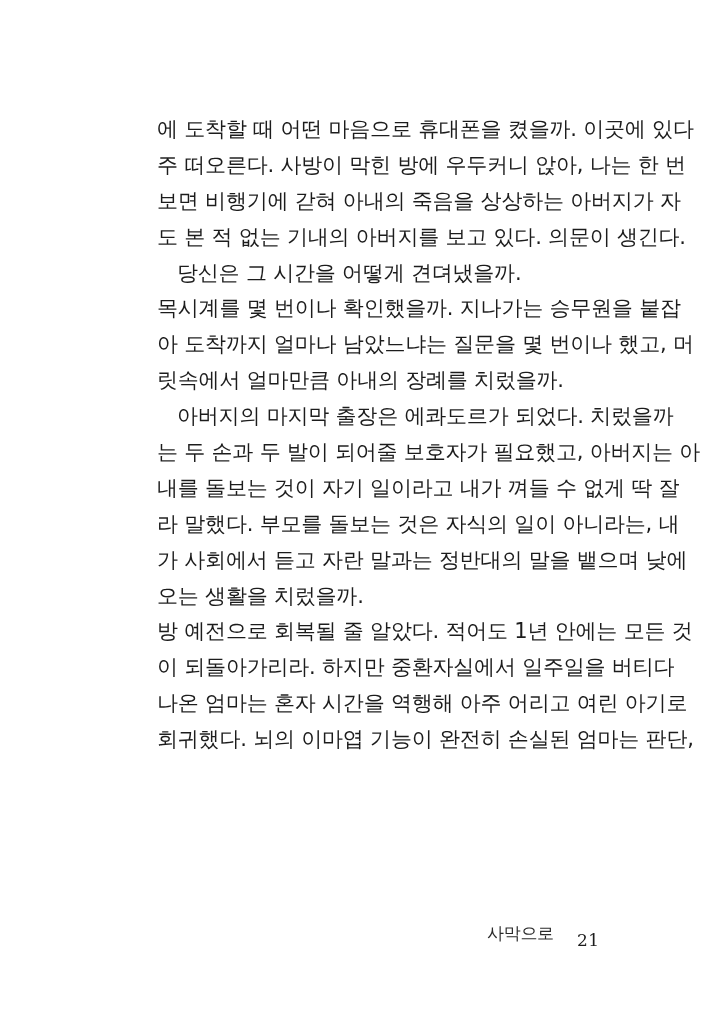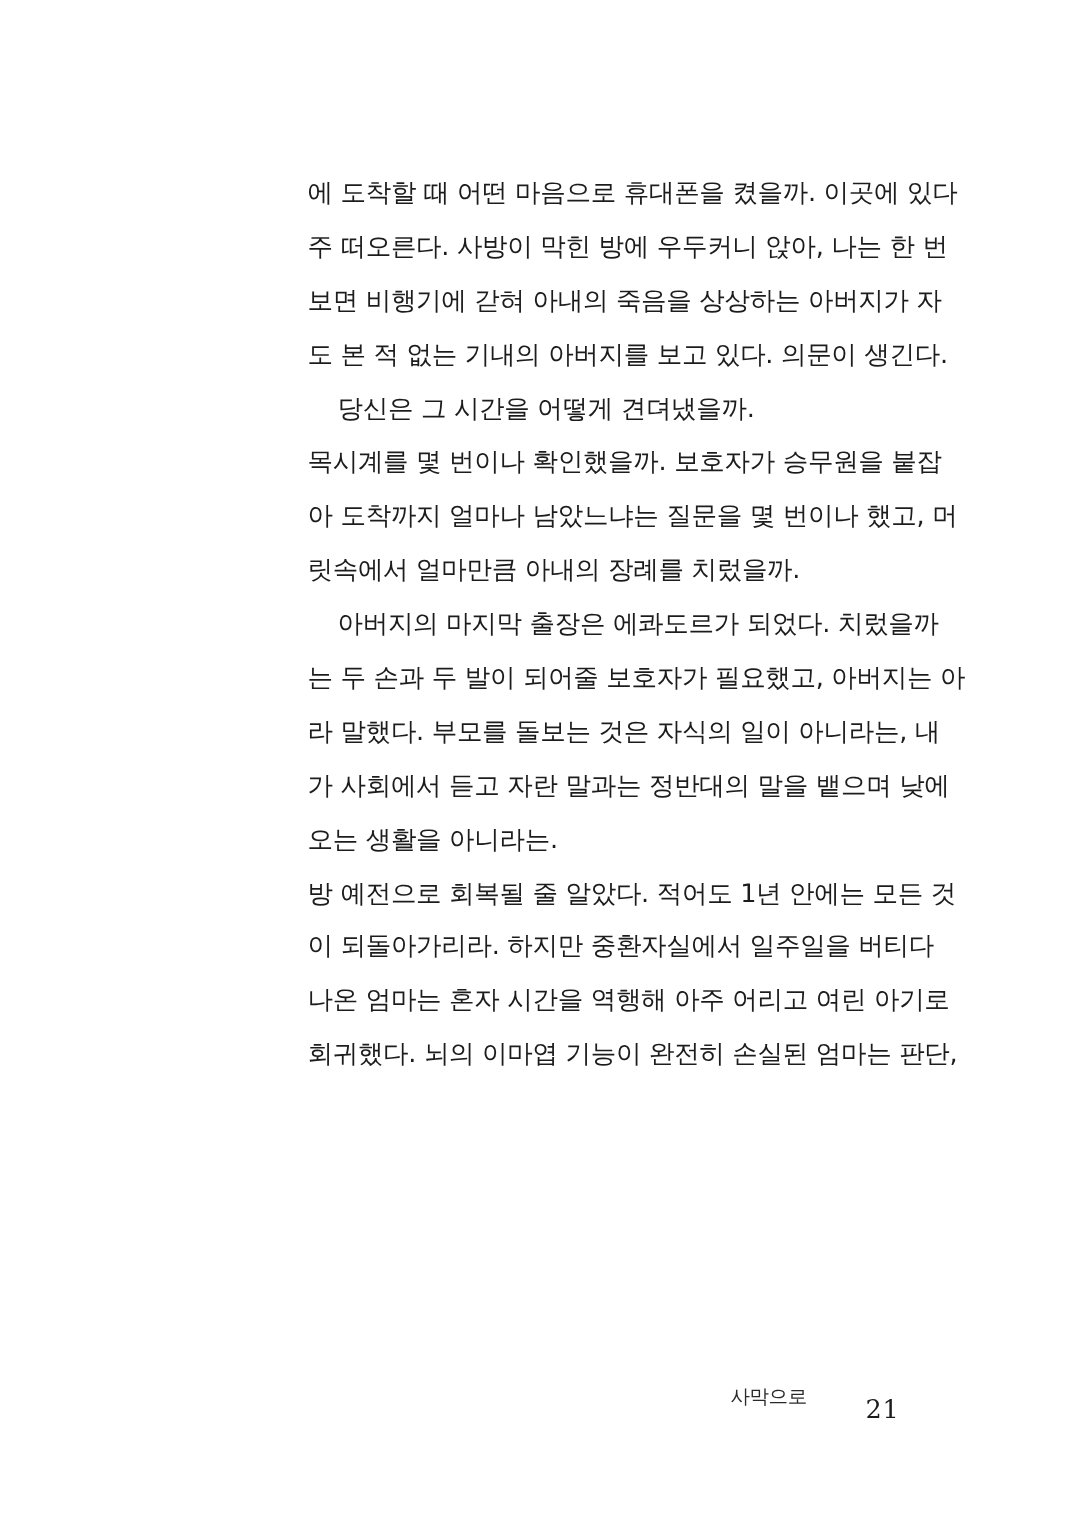"에 도착할 때 어떤 마음으로" .line { font-size: 17px -> 21px; margin-left: 48px -> none }
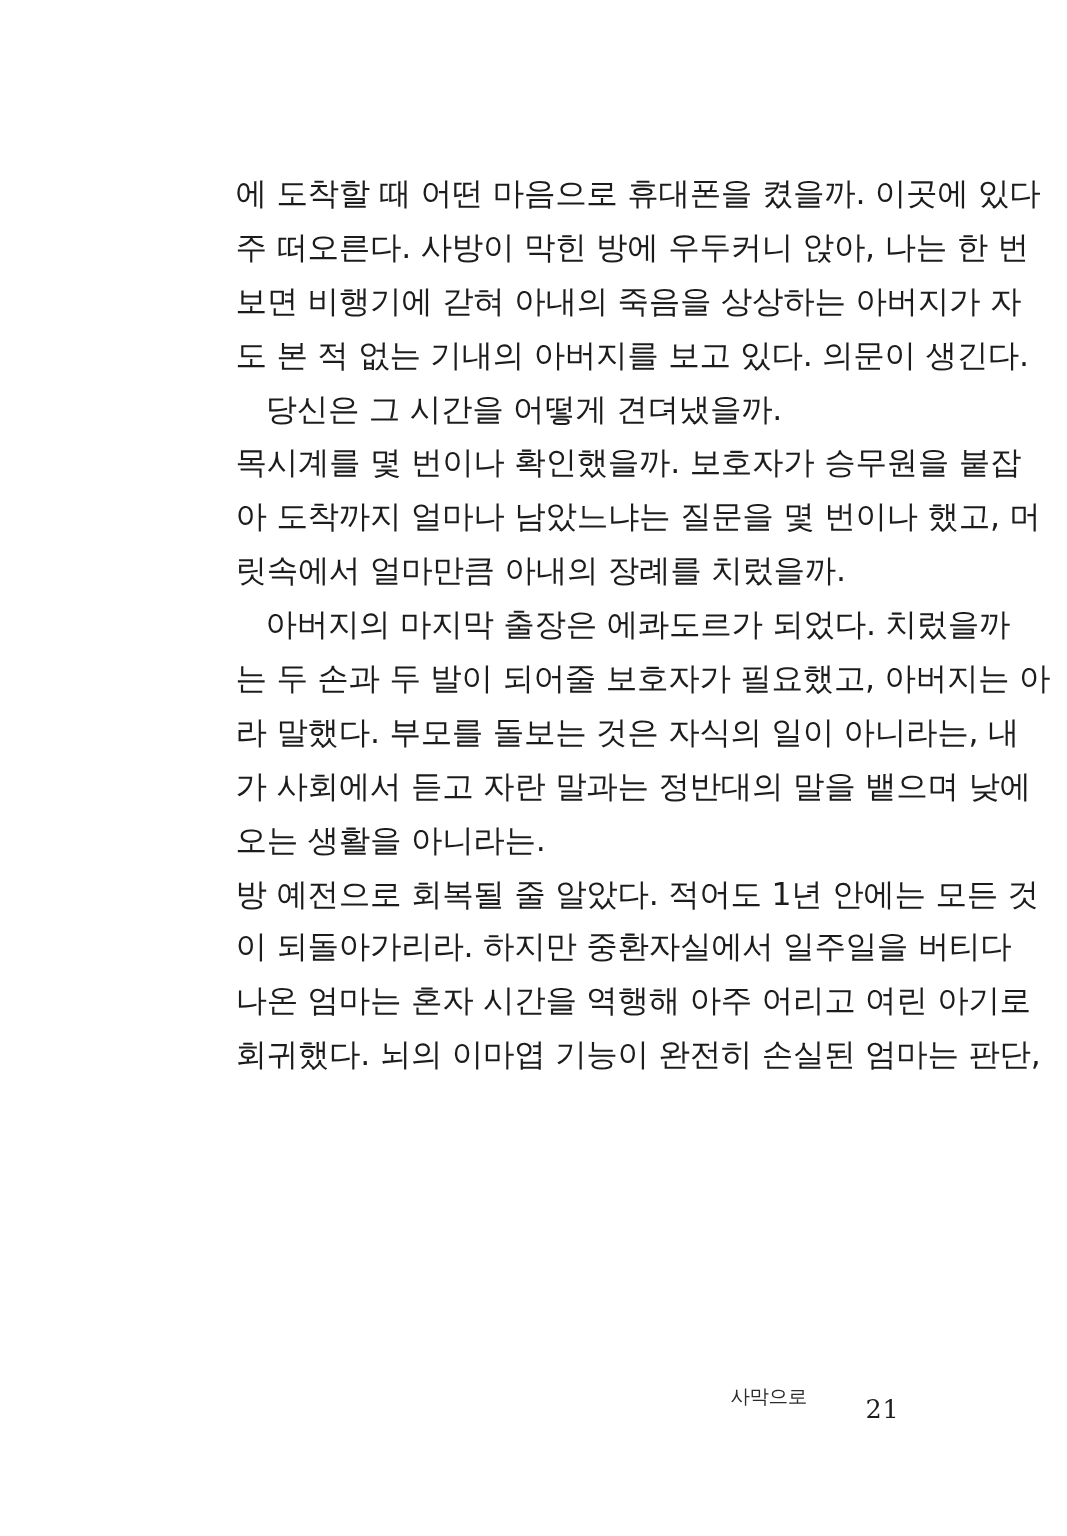"목시계를 몇 번이나 확인했을까. 보호자가" div.line { text: 보호자가 -> 지나가는 }
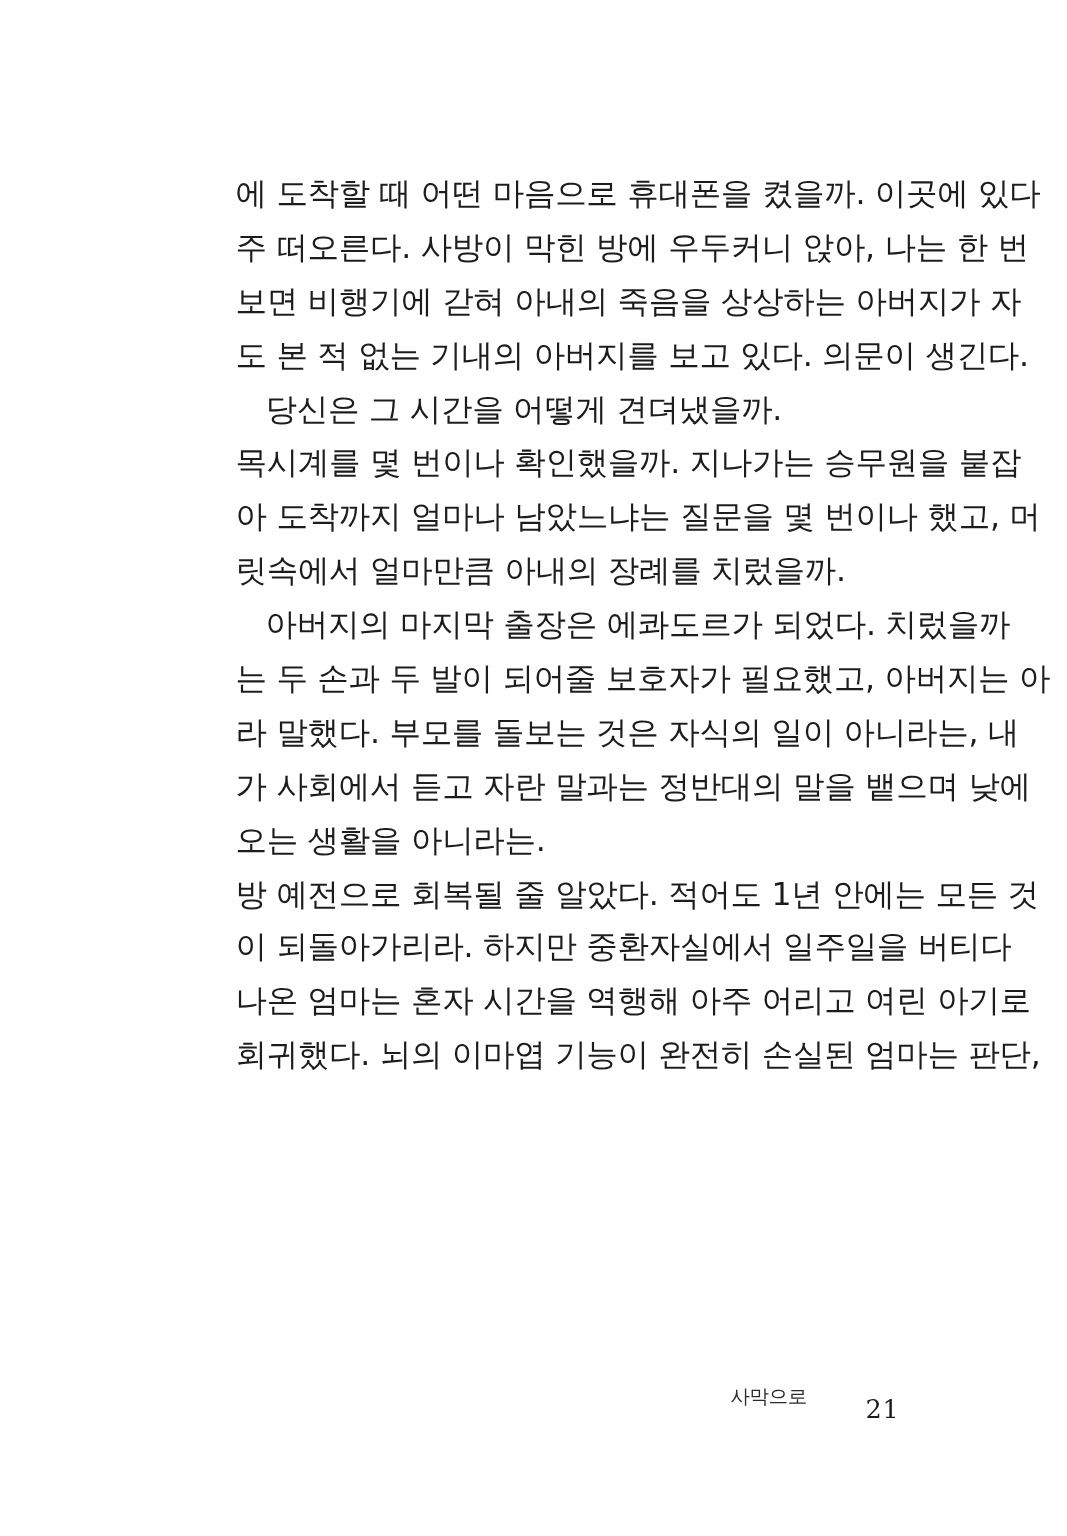"내를 돌보는 것이 자기 일이라고" div.line { html: none -> <div>내를 돌보는 것이 자기 일이라고 내가 껴들 수 없게 딱 잘</div> }
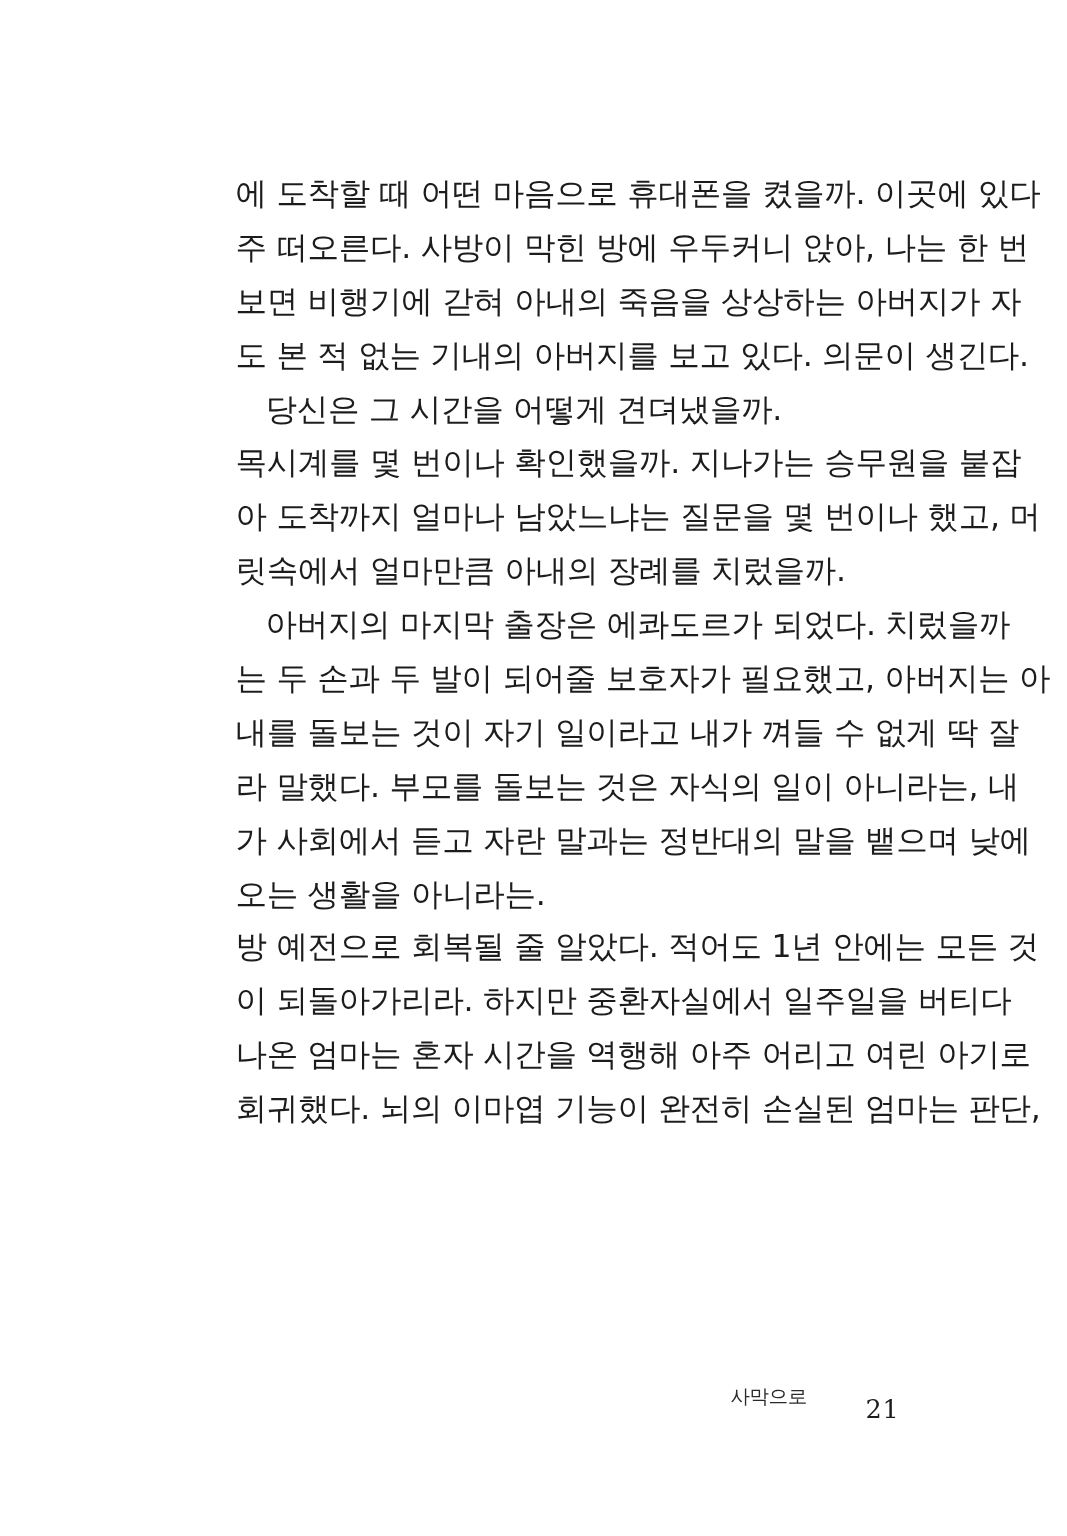"오는 생활을 아니라는." div.line { text: 아니라는 -> 치렀을까 }
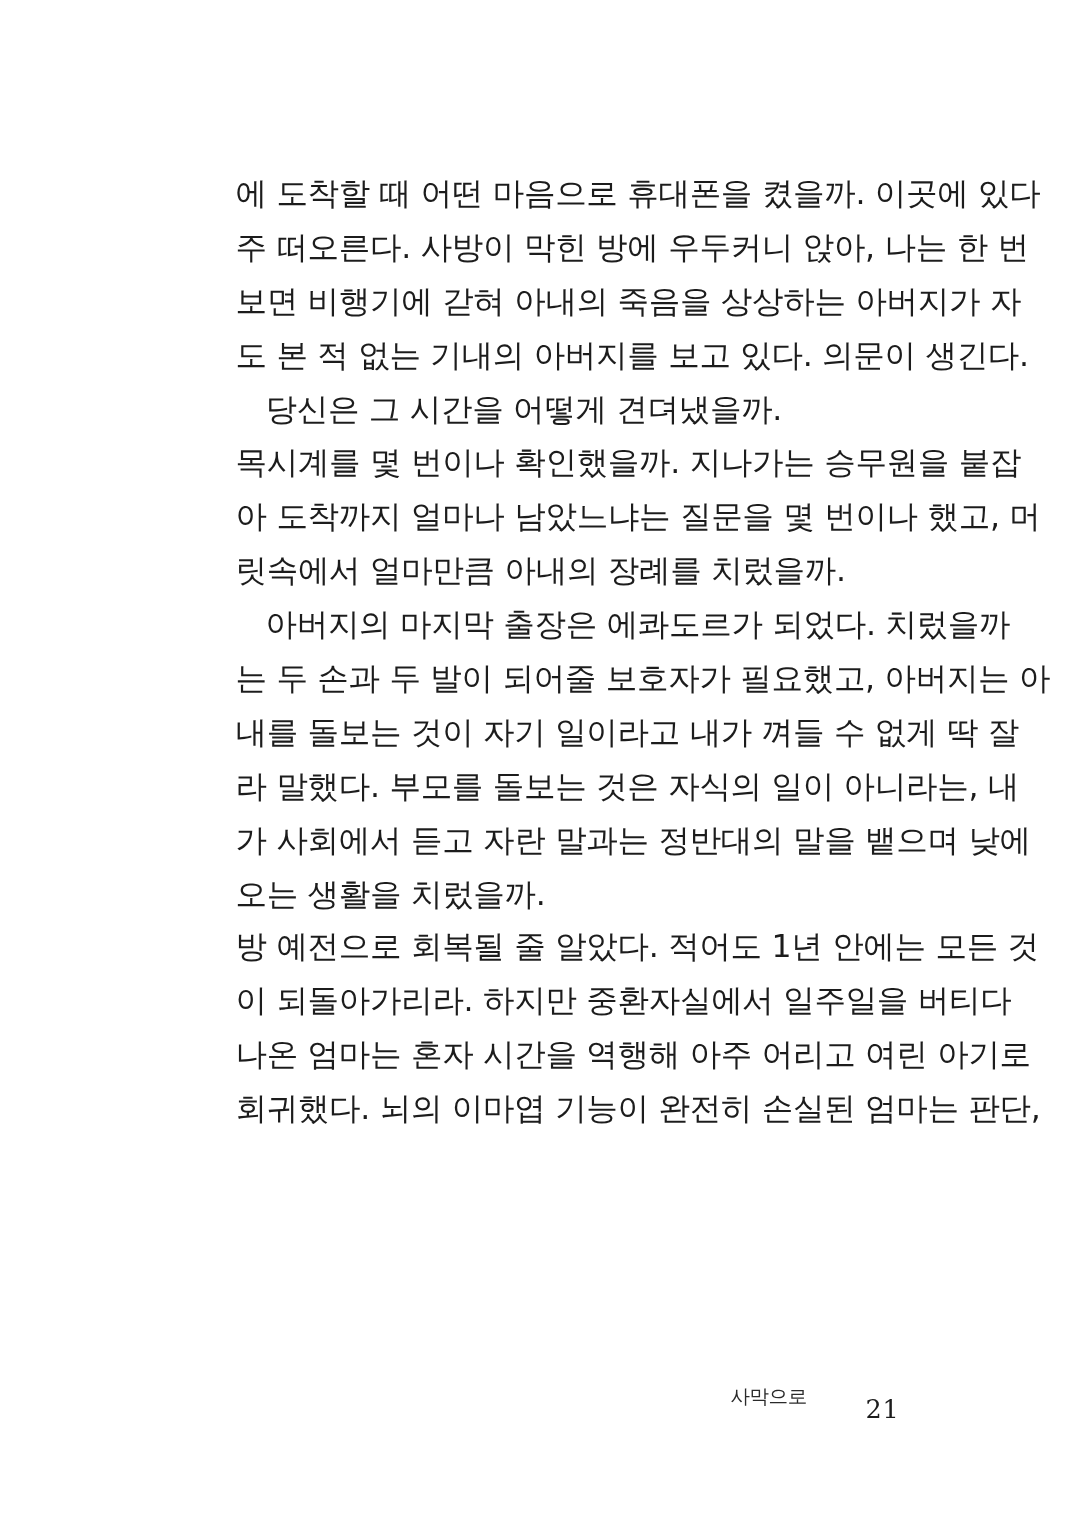"사막으로" .running-head { font-size: 13px -> 17px }
